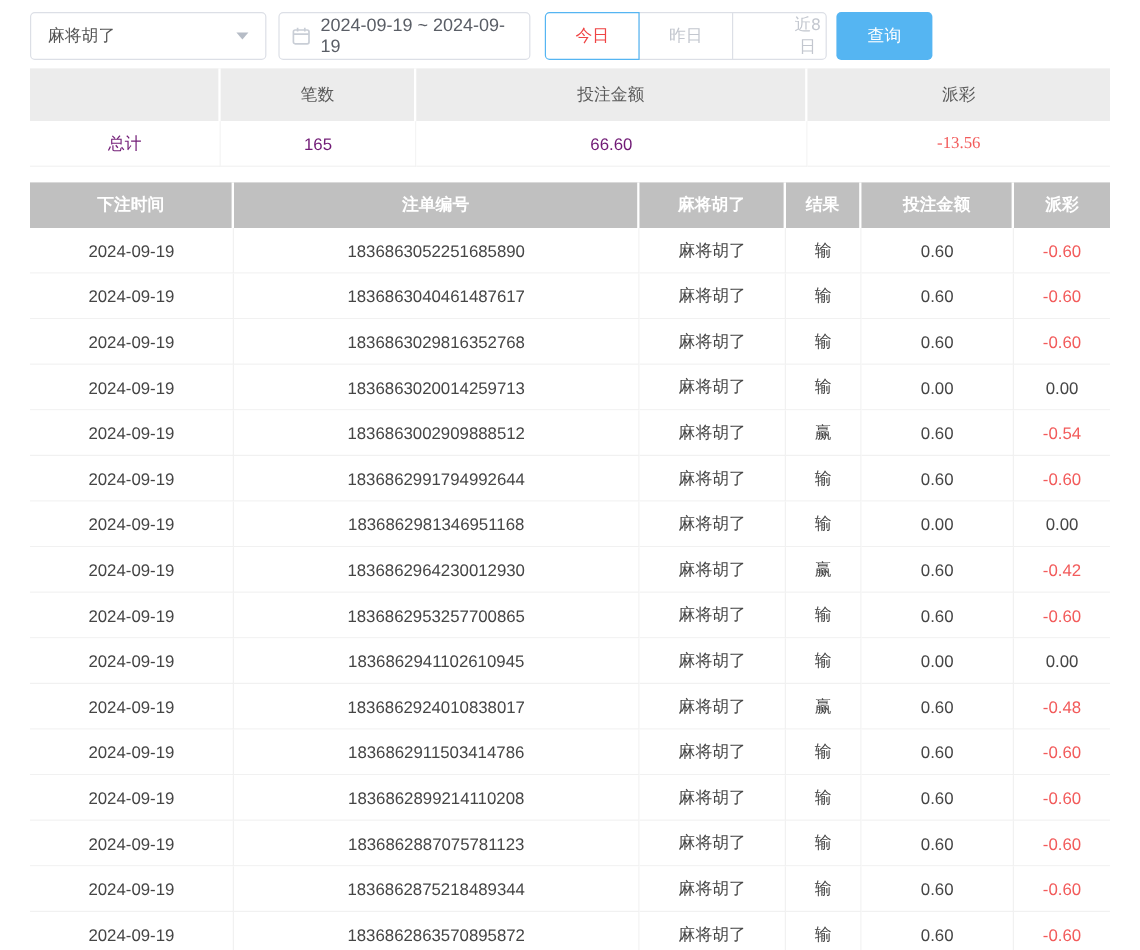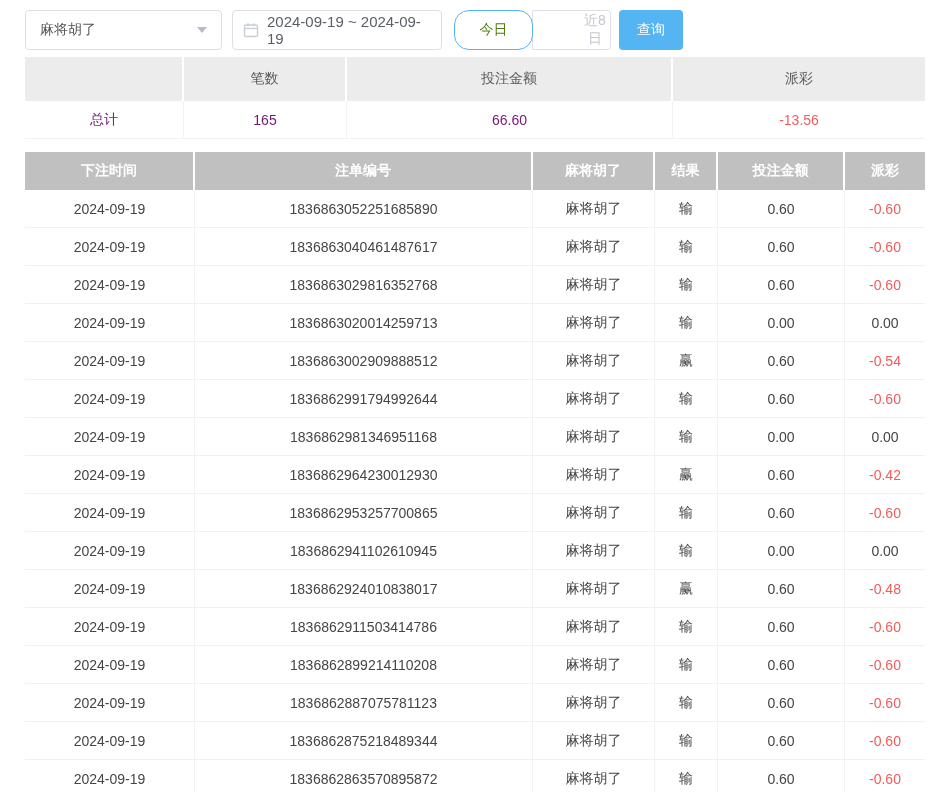"今日" .btn-group button.active { border-radius: 15px -> none; color: #4d7c0f -> #ef4444 }
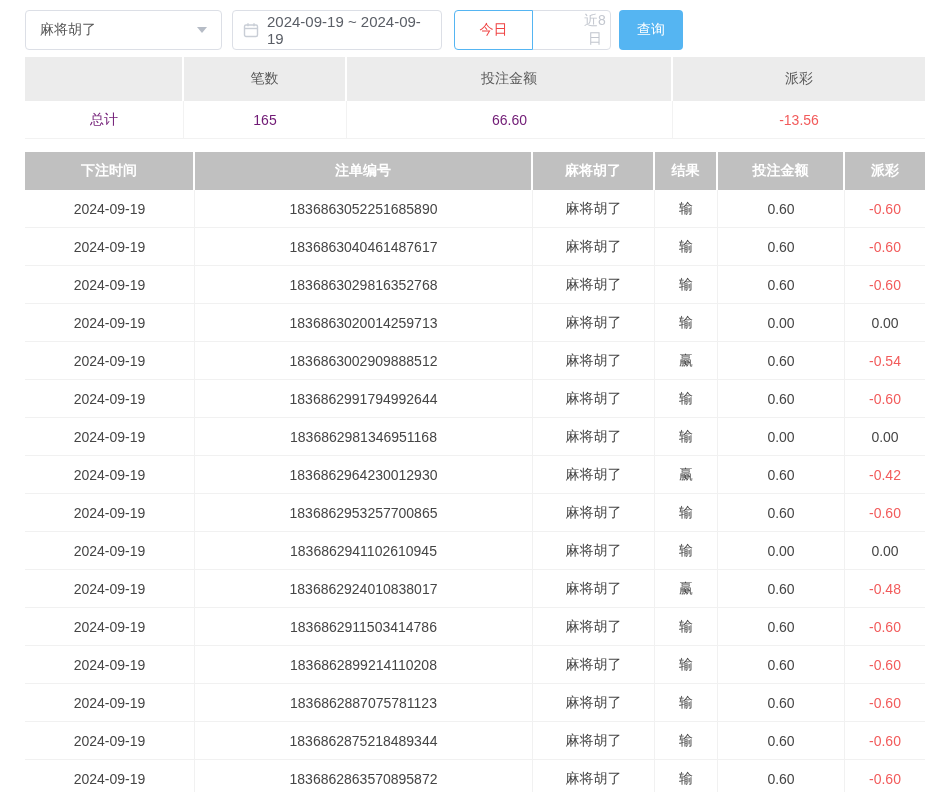"昨日" button { html: none -> <button>昨日</button> }
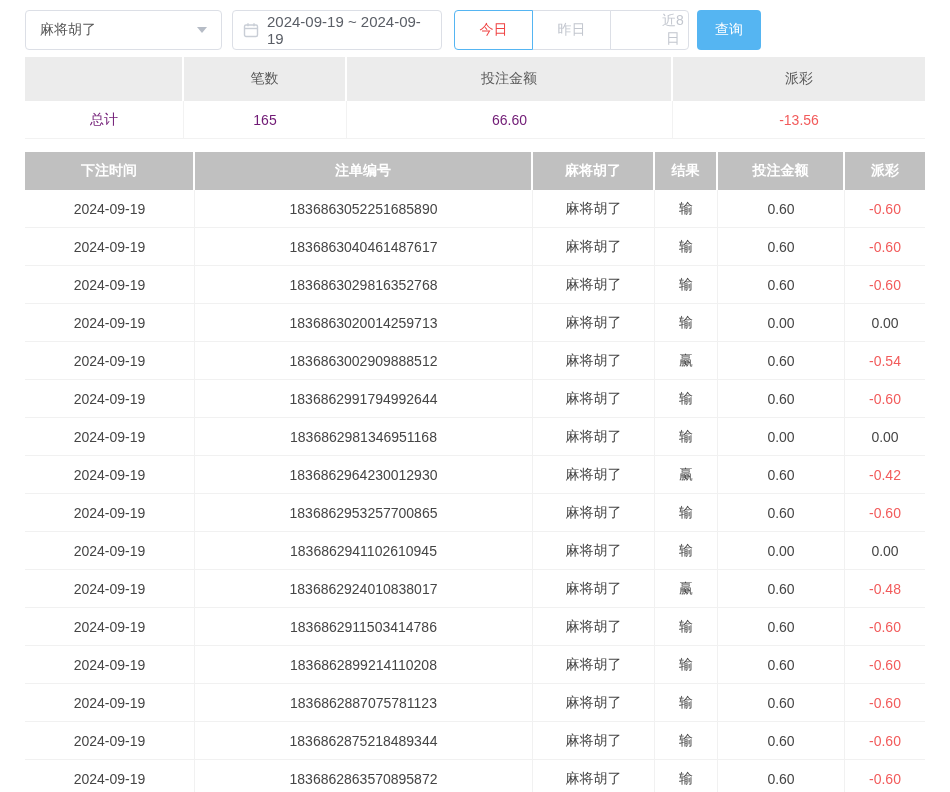"查询" .query-btn { width: 64px -> 80px }
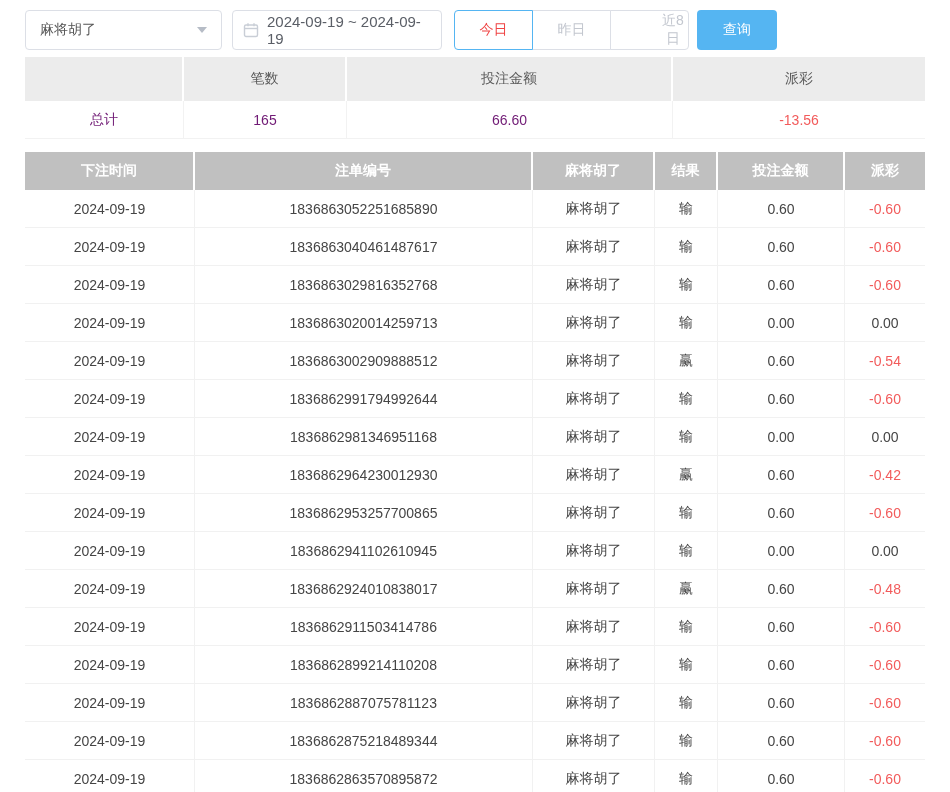"-13.56" .summary-table td:last-child { font-family: none -> Liberation Serif, serif }
